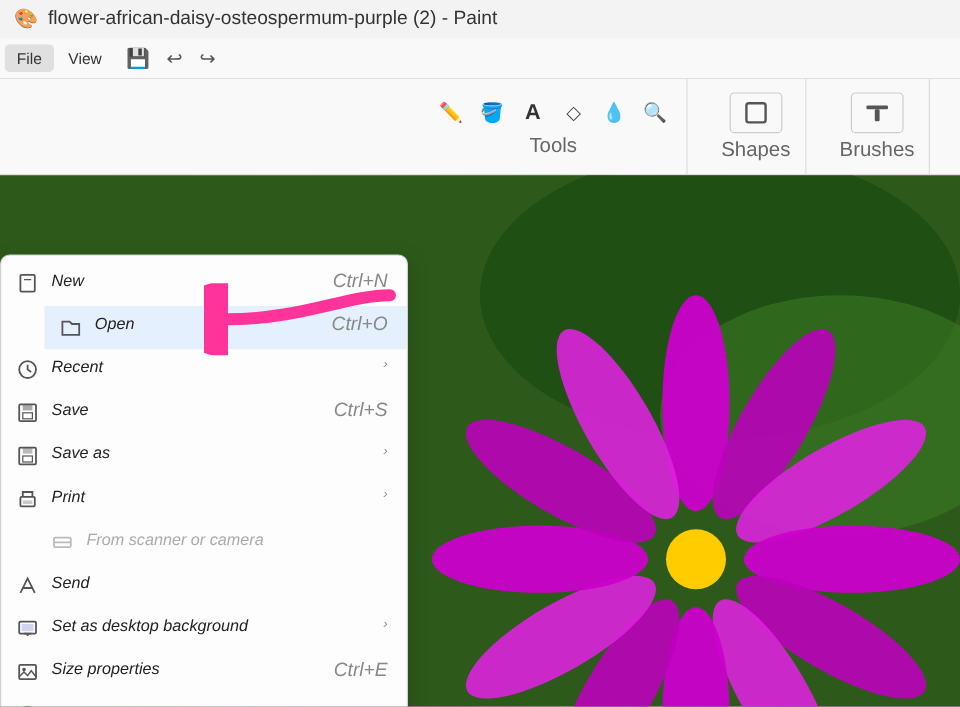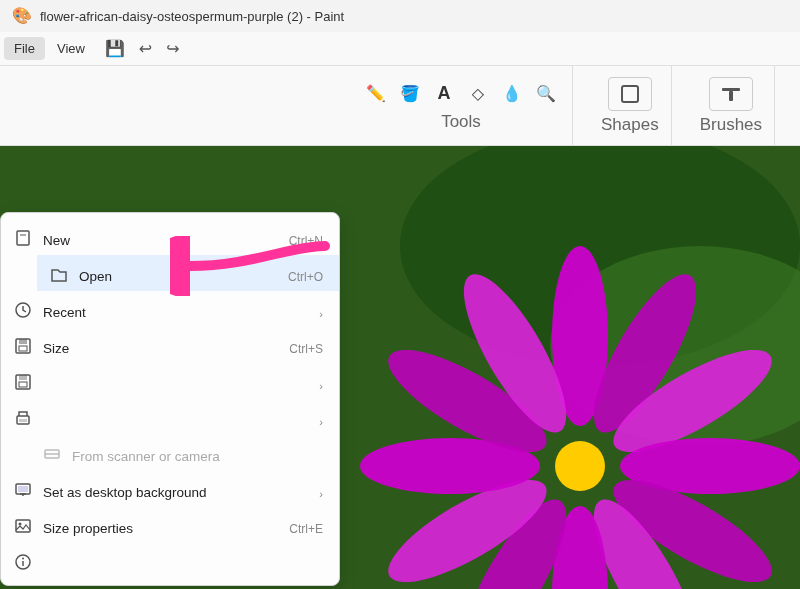"flower-african-daisy-osteospermum-purple" .title-bar-text { font-size: 13px -> 16px }
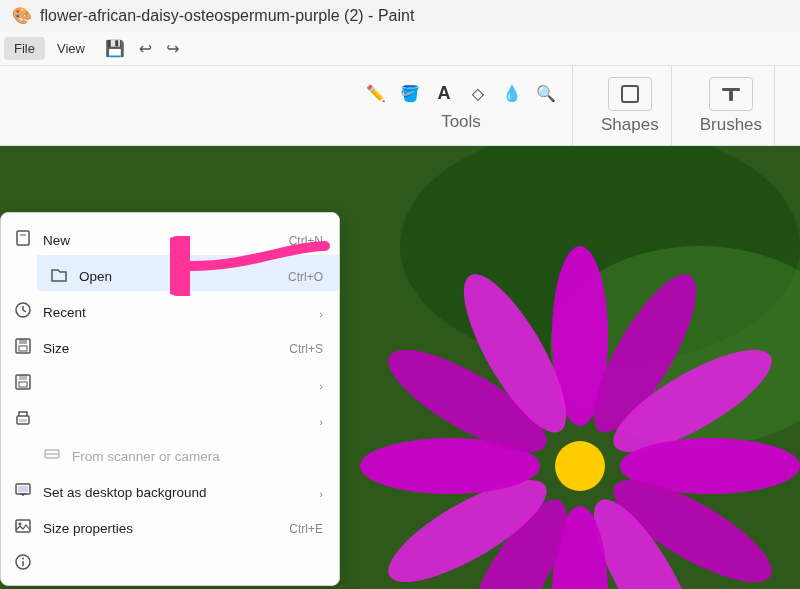"New" .menu-row { align-items: flex-end -> flex-start; font-style: none -> italic }
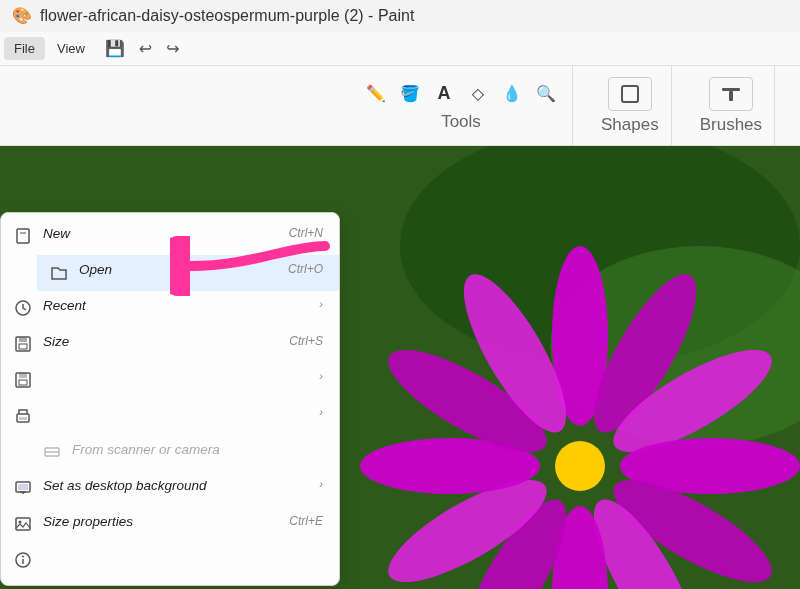"Ctrl+N" .menu-row-shortcut { font-size: 12px -> 16px }
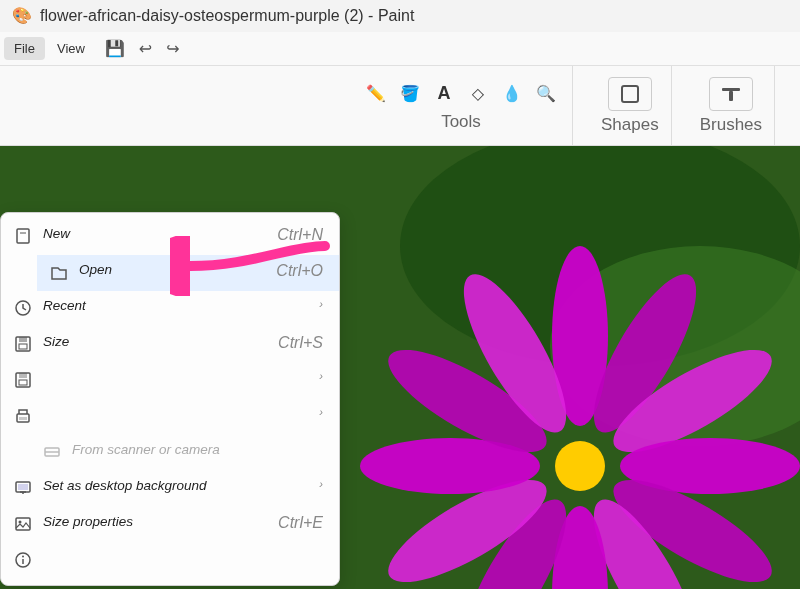"Size" span.menu-row-label { text: Size -> Save }
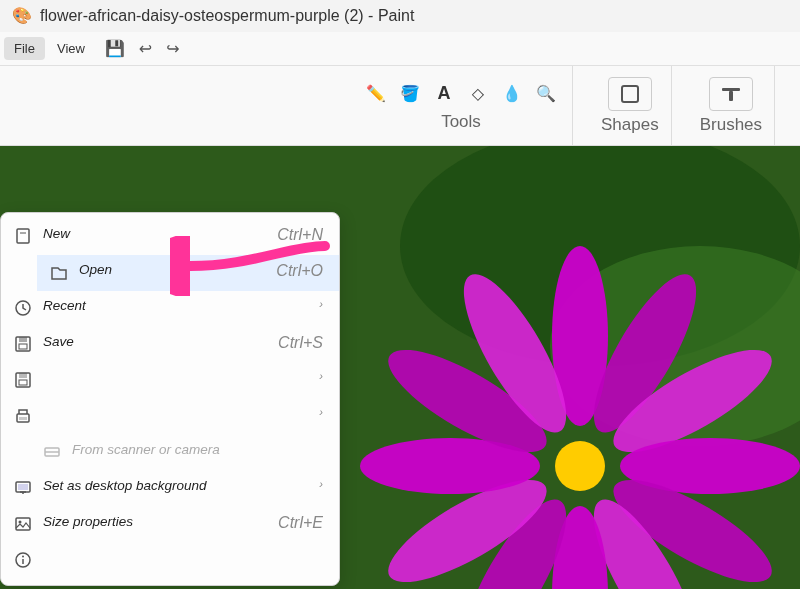"Save as" span.menu-row-label { html: none -> <span>Save as</span> }
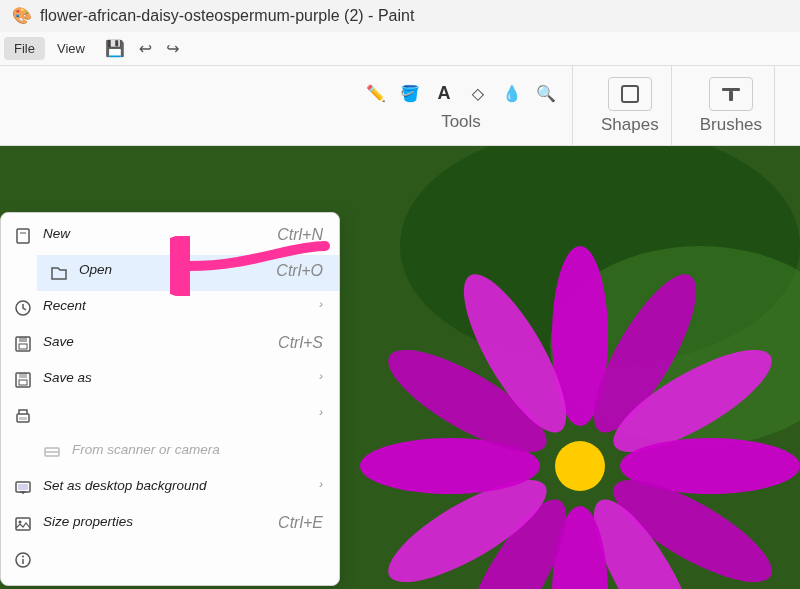"Print" span.menu-row-label { html: none -> <span>Print</span> }
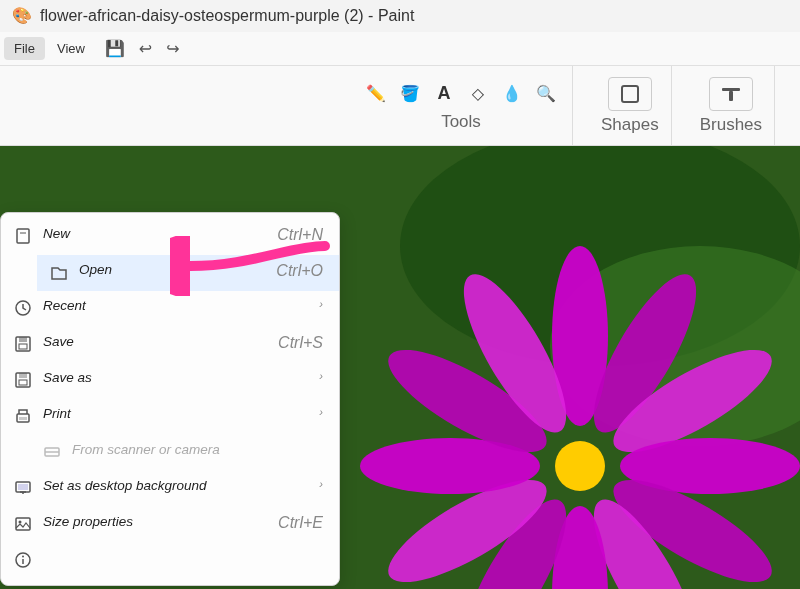"Send" div.menu-row { html: none -> <div> <span> <svg> <polyline></polyline> <line></line> </svg> </span> <span>Send</span> </div> }
